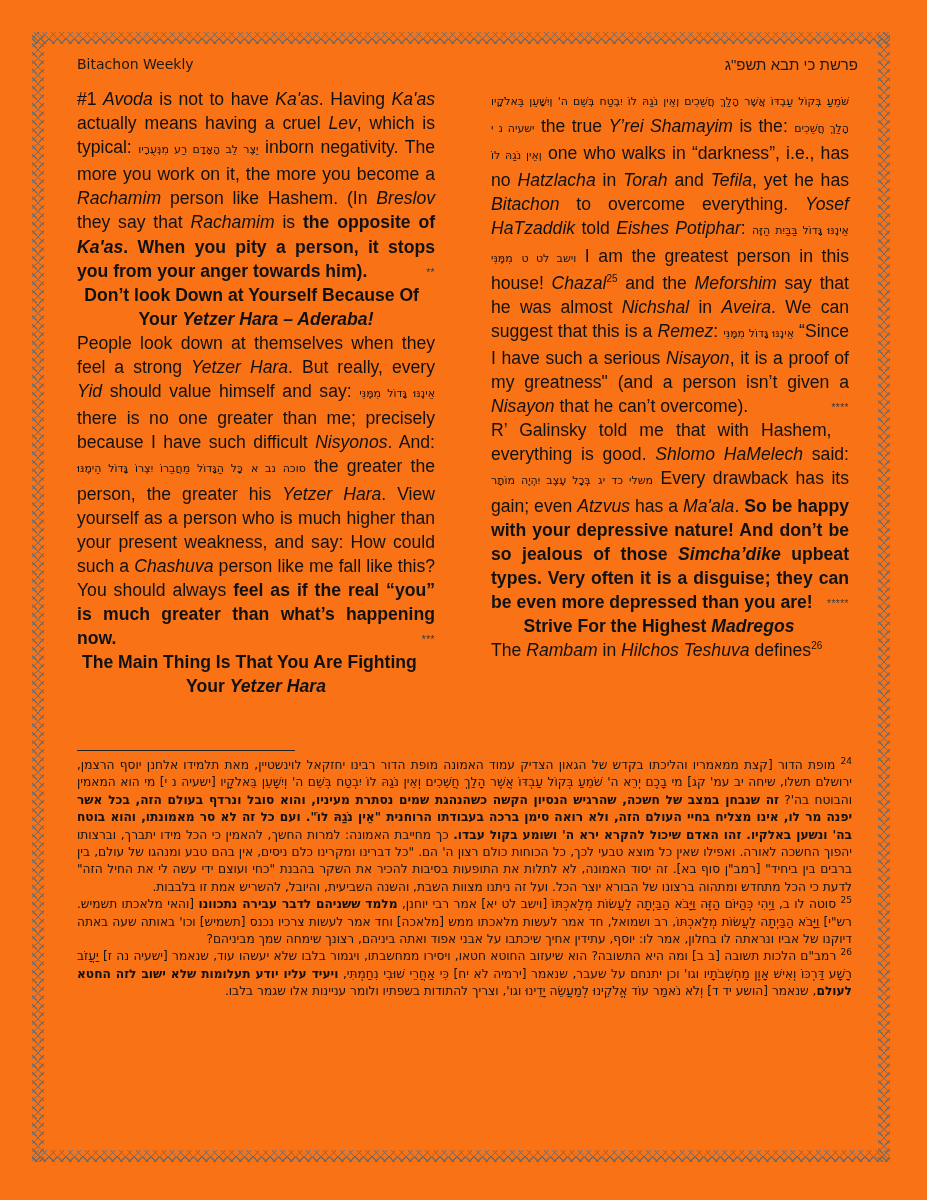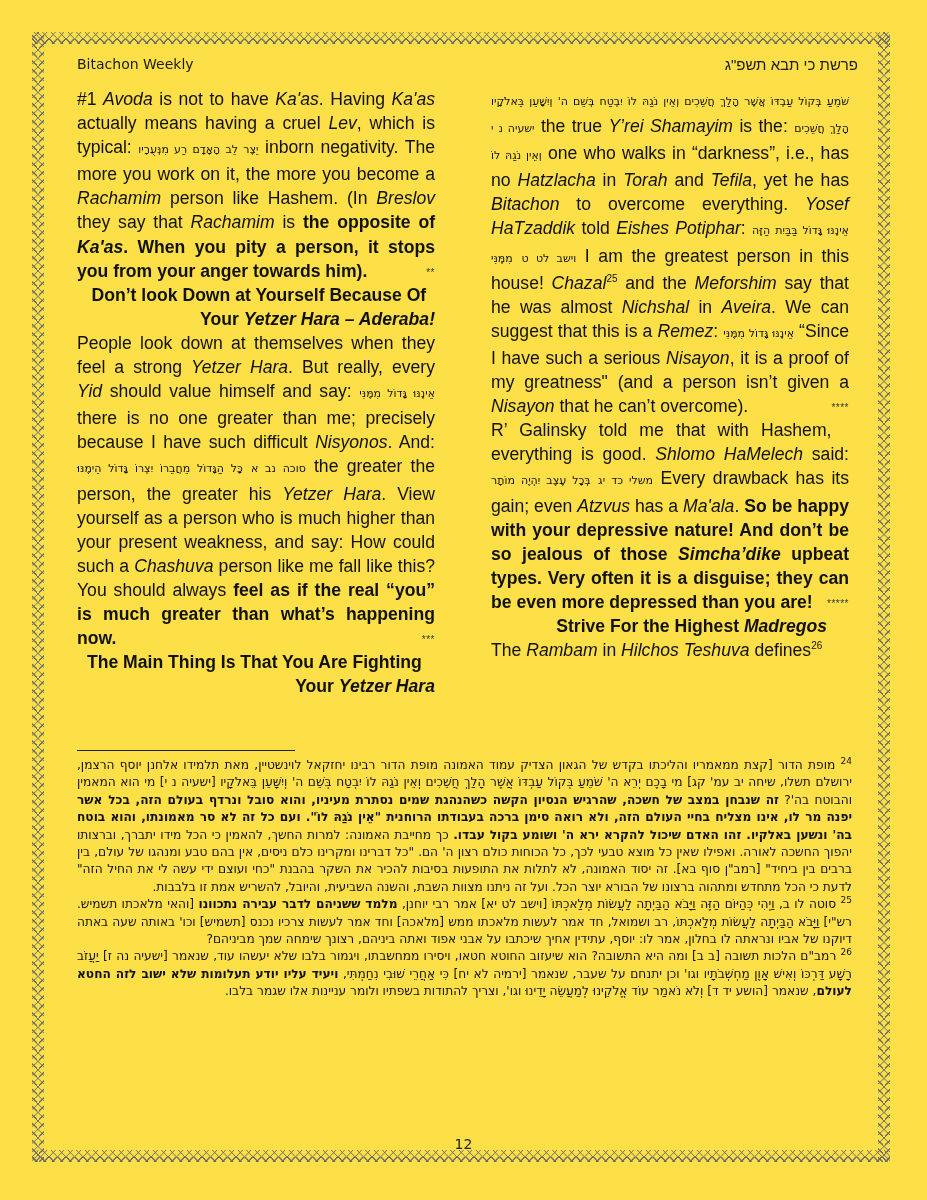"Bitachon Weekly" .page { background: #fde047 -> #f97316 }
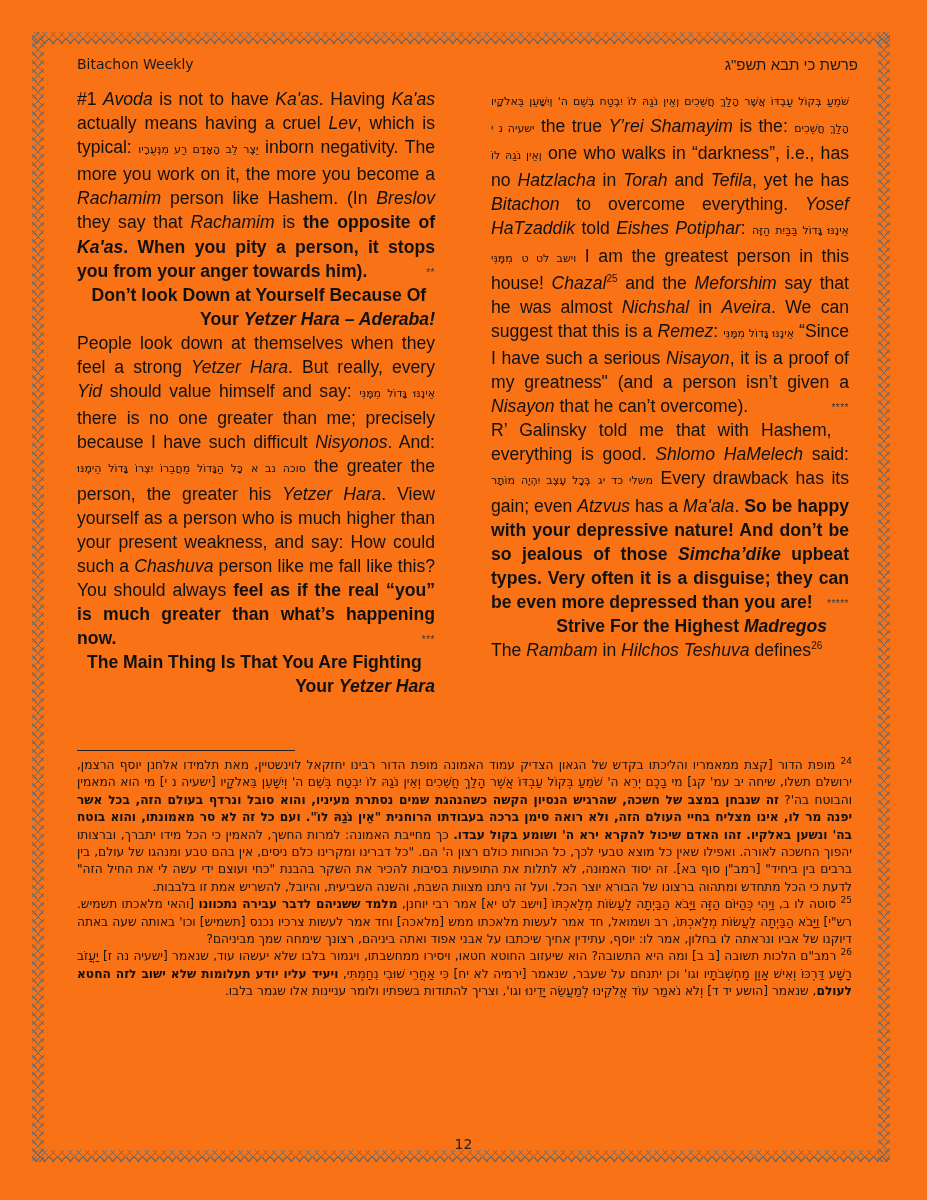"Don’t look Down at Yourself" .col .h { text-align: right -> center }
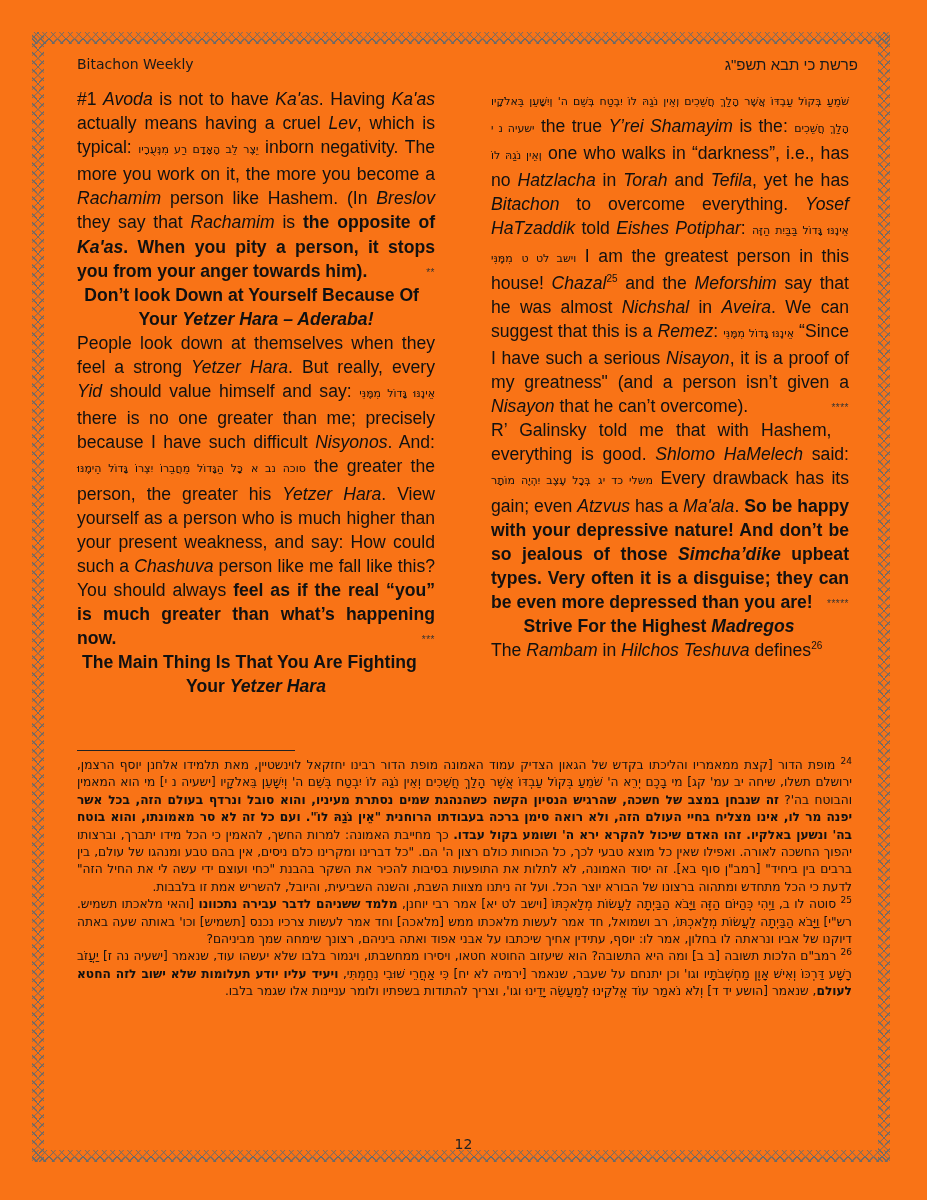"12" div.page-num { html: <div>12</div> -> none }
